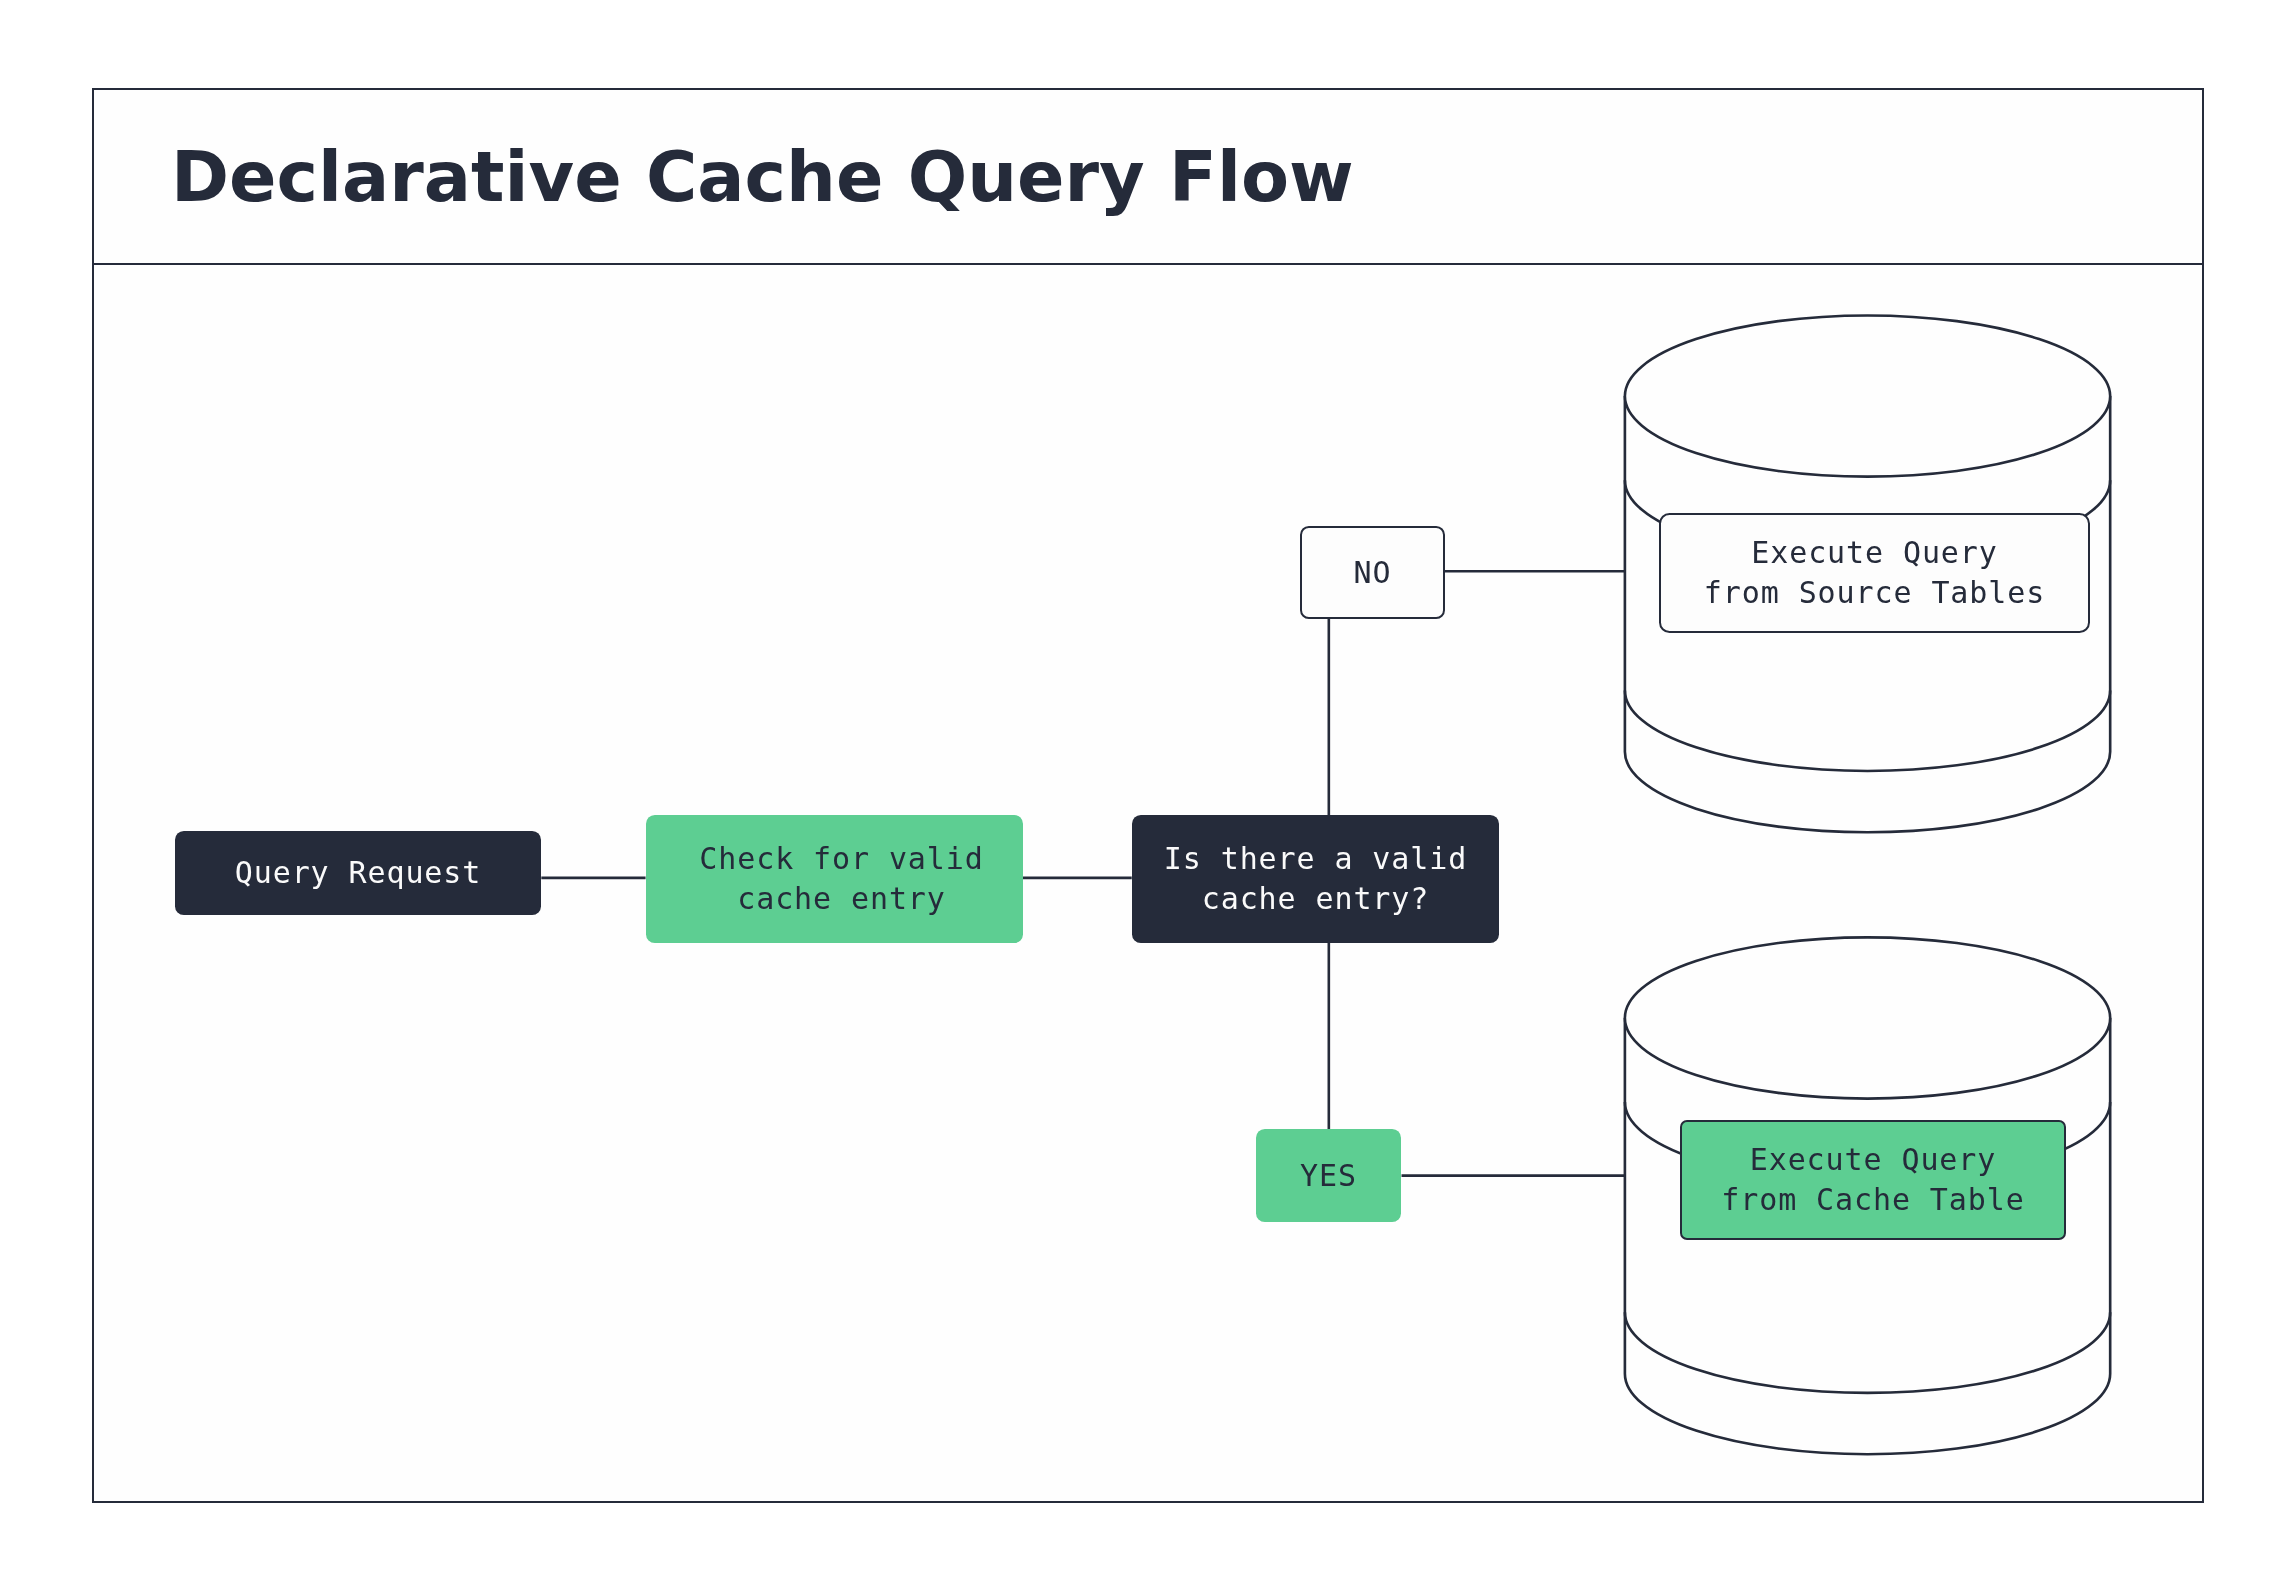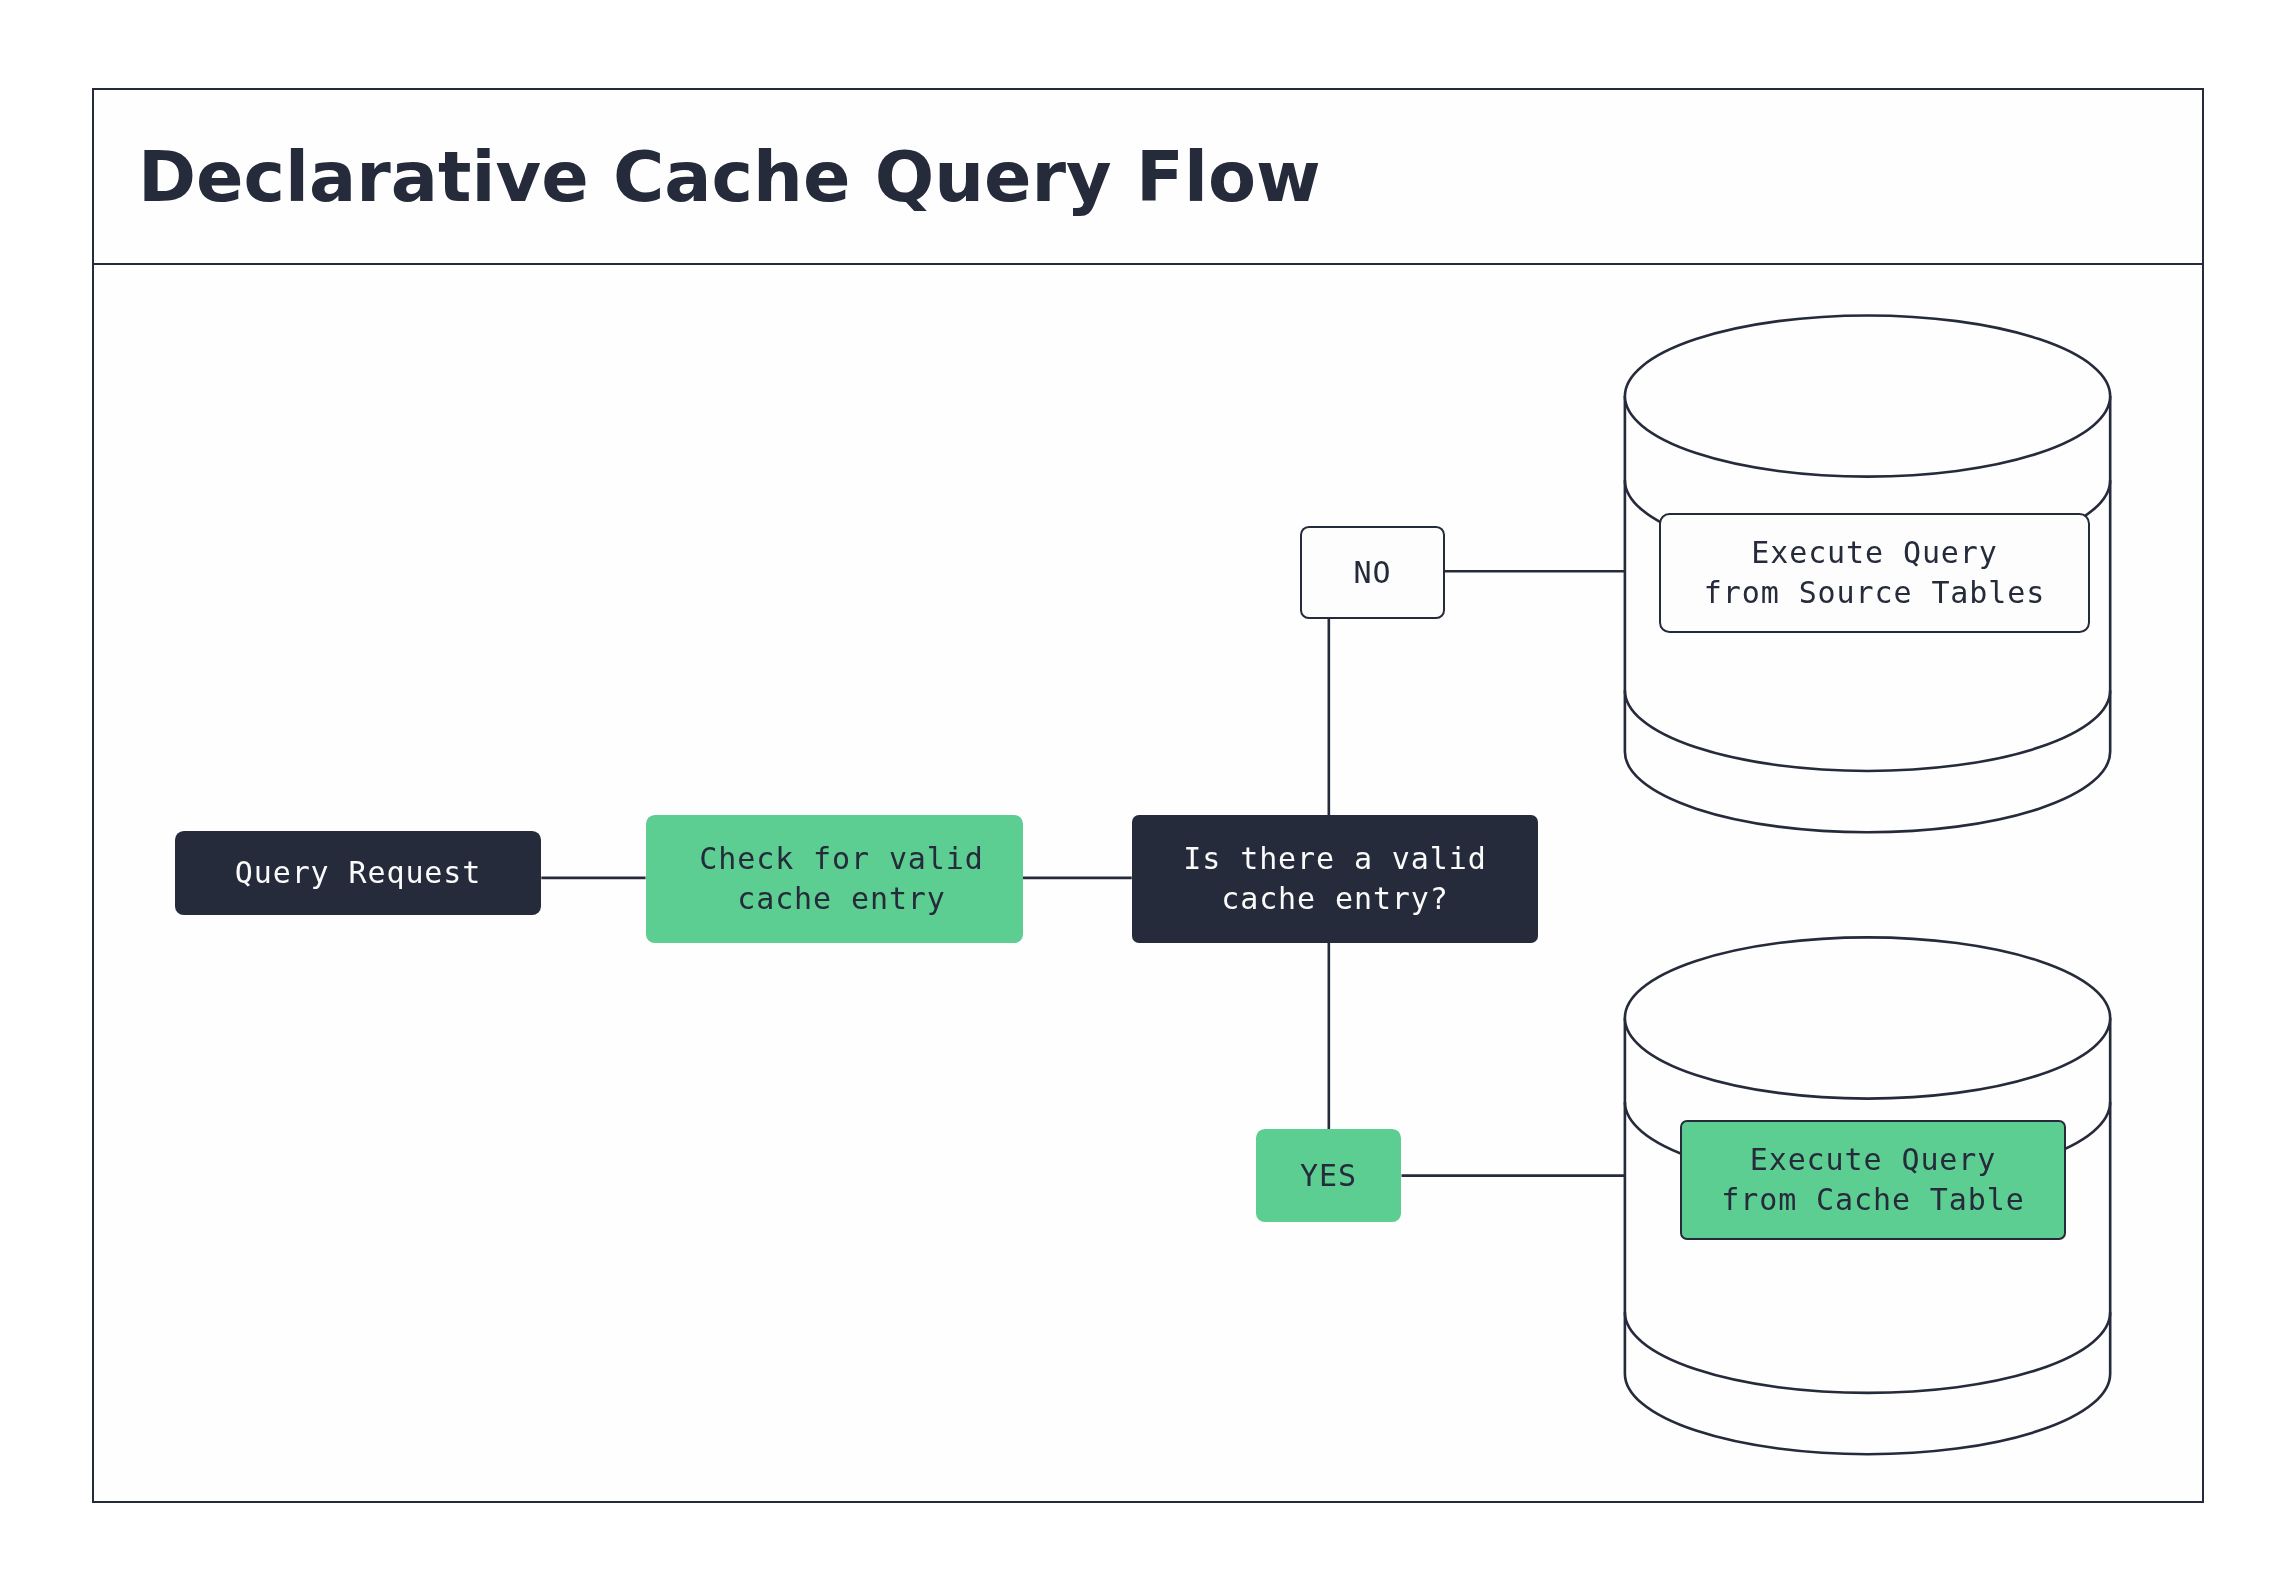"Declarative Cache Query Flow" .title-bar { padding-left: 44px -> 77px }
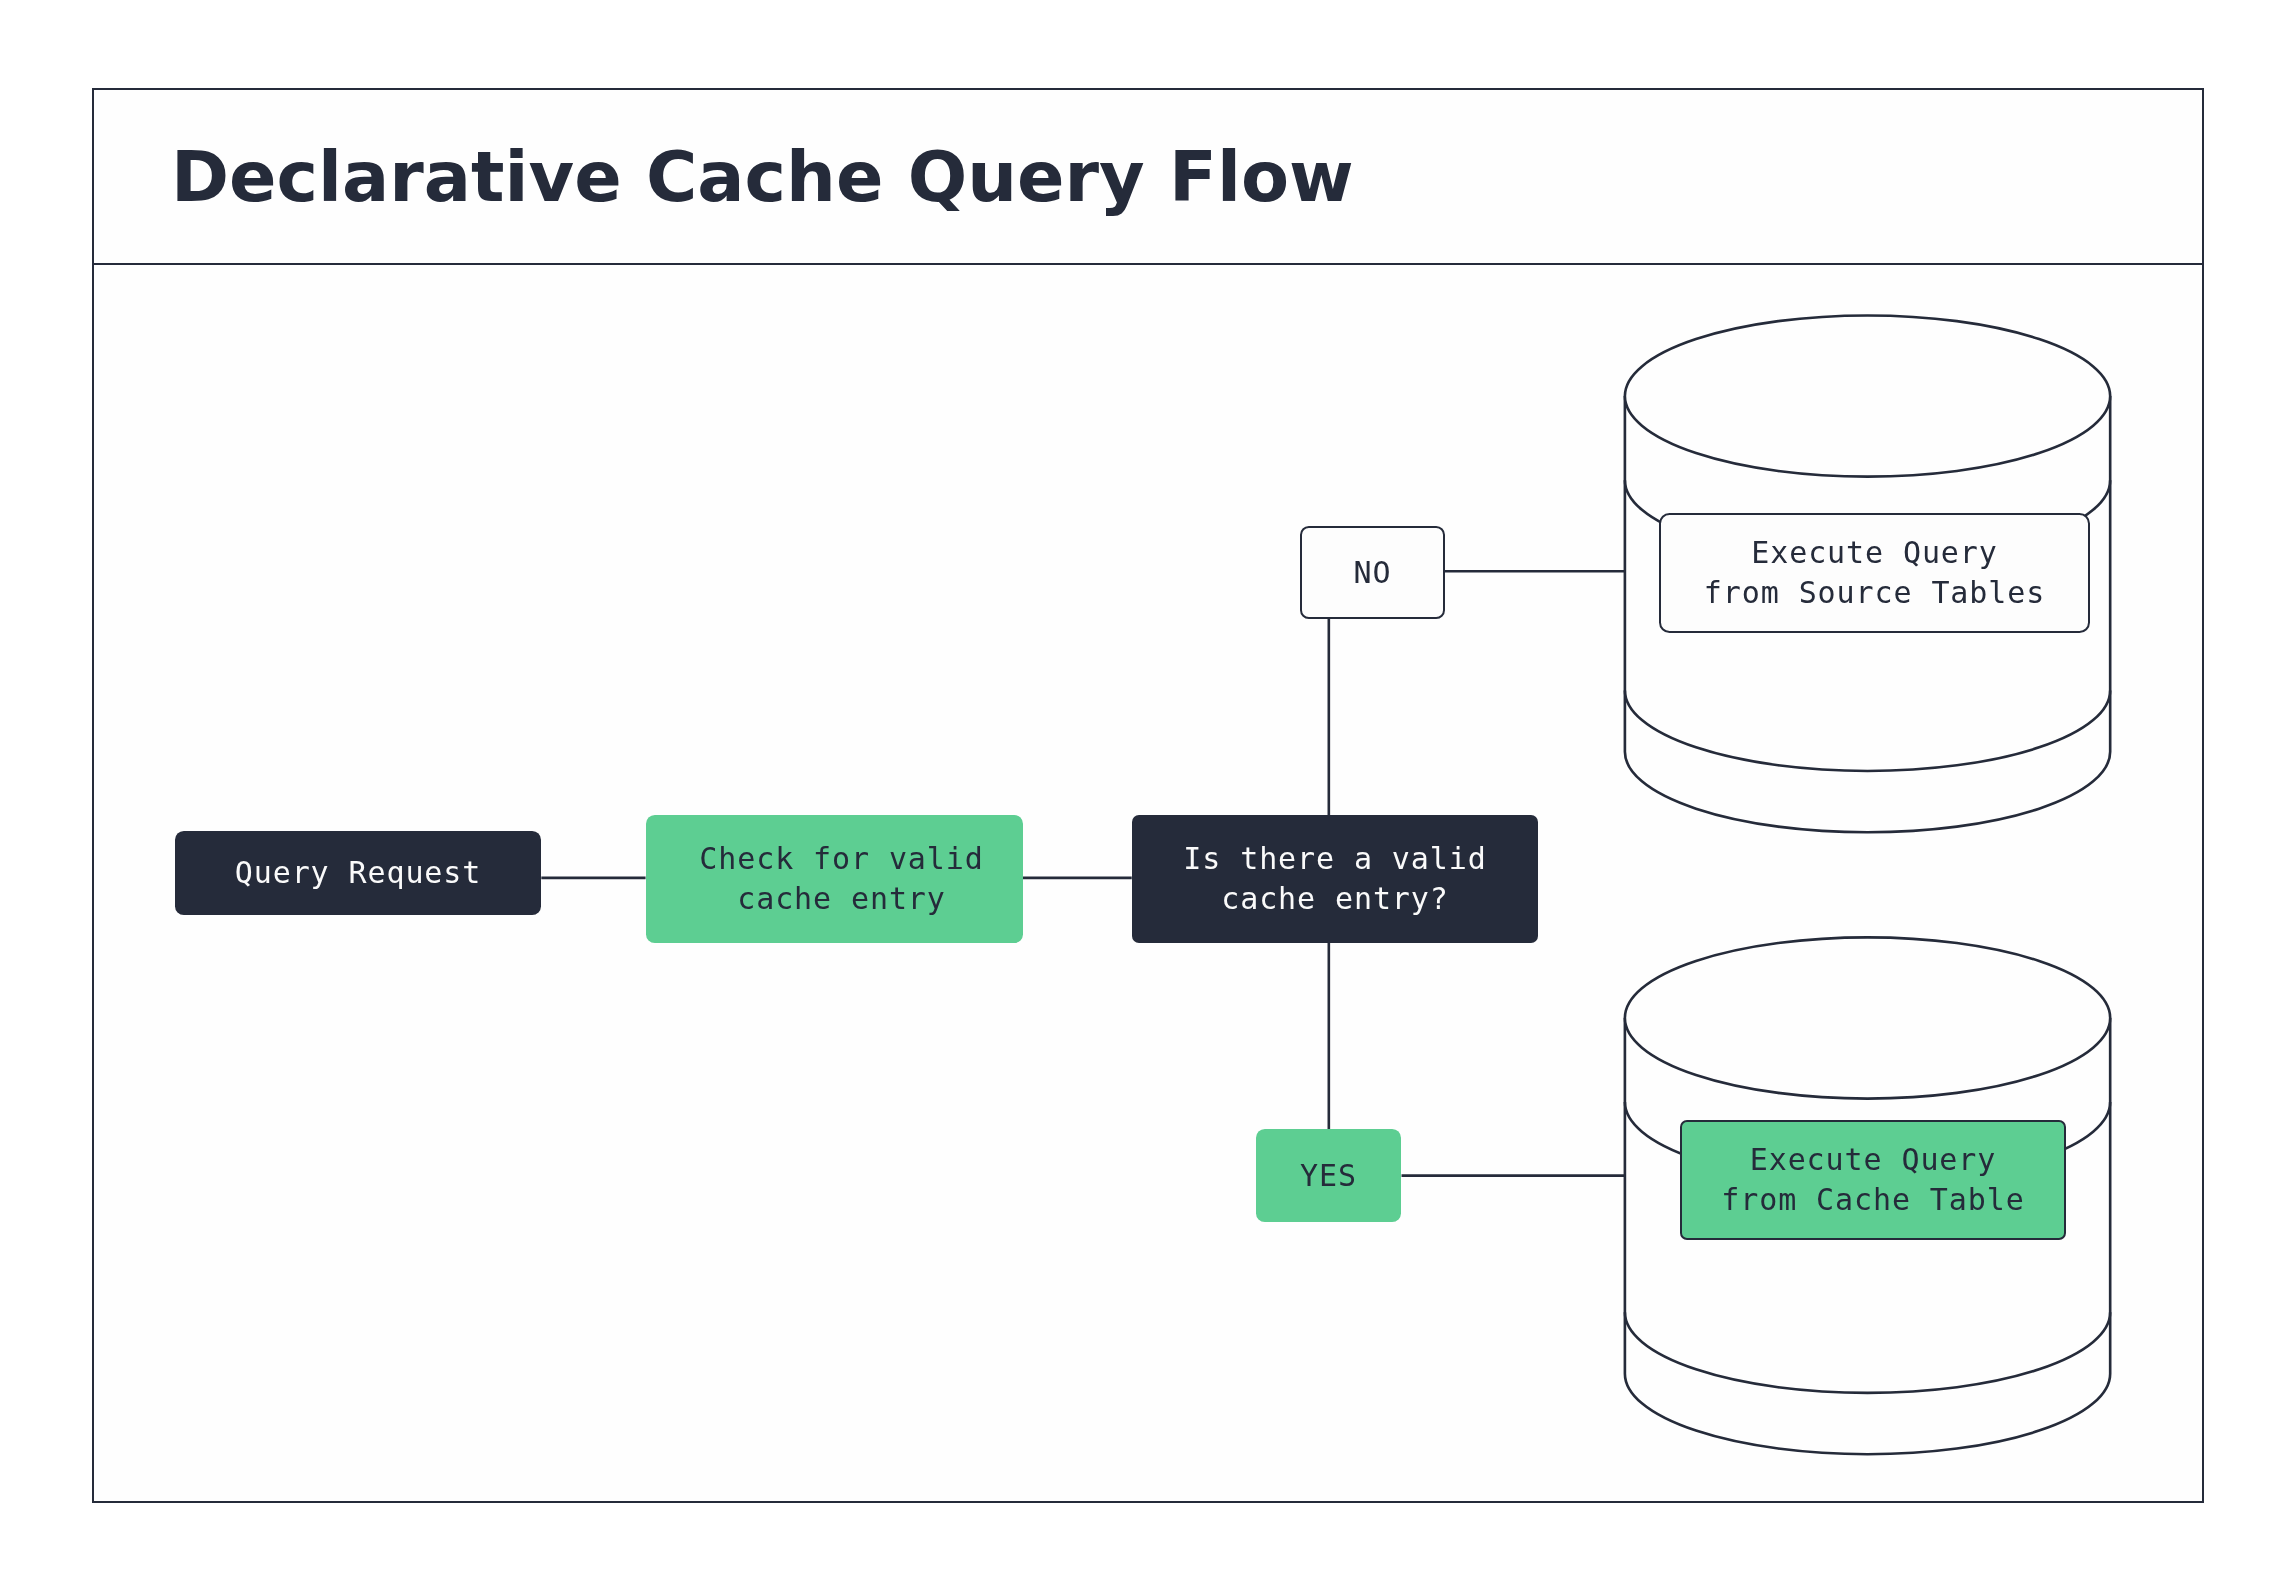"Is there a valid" .decision { border-radius: 7px -> none; width: 406px -> 367px }
